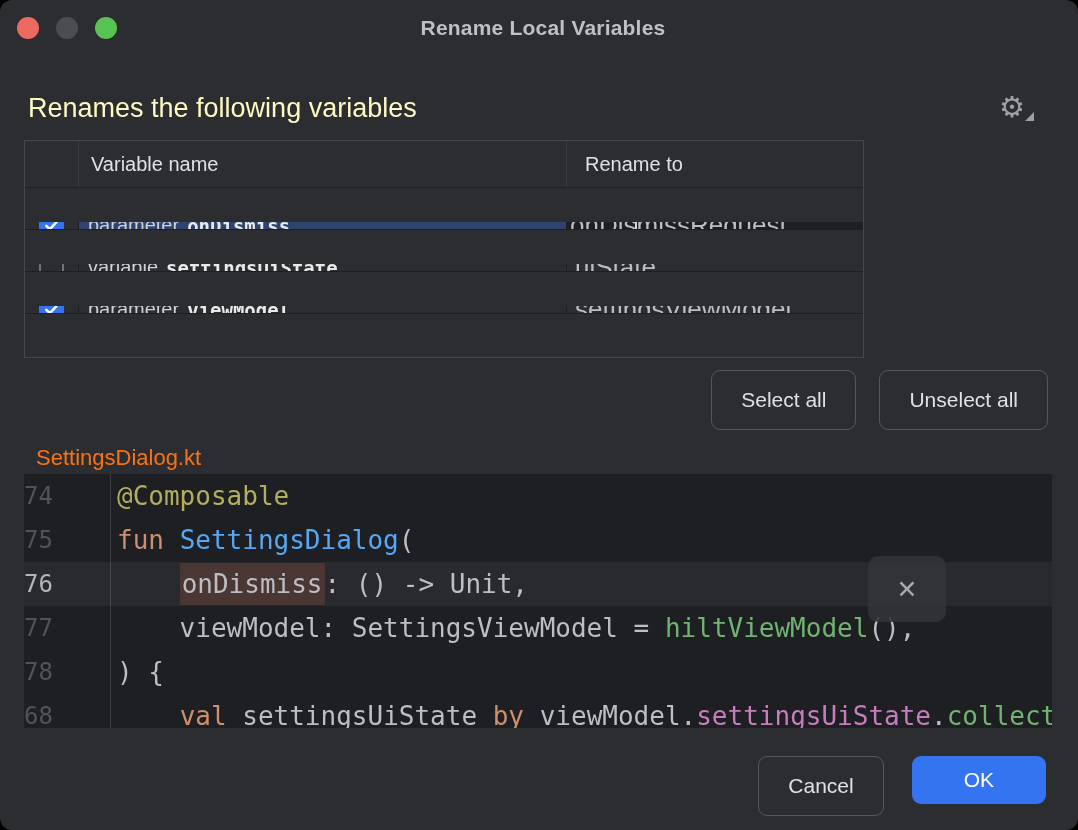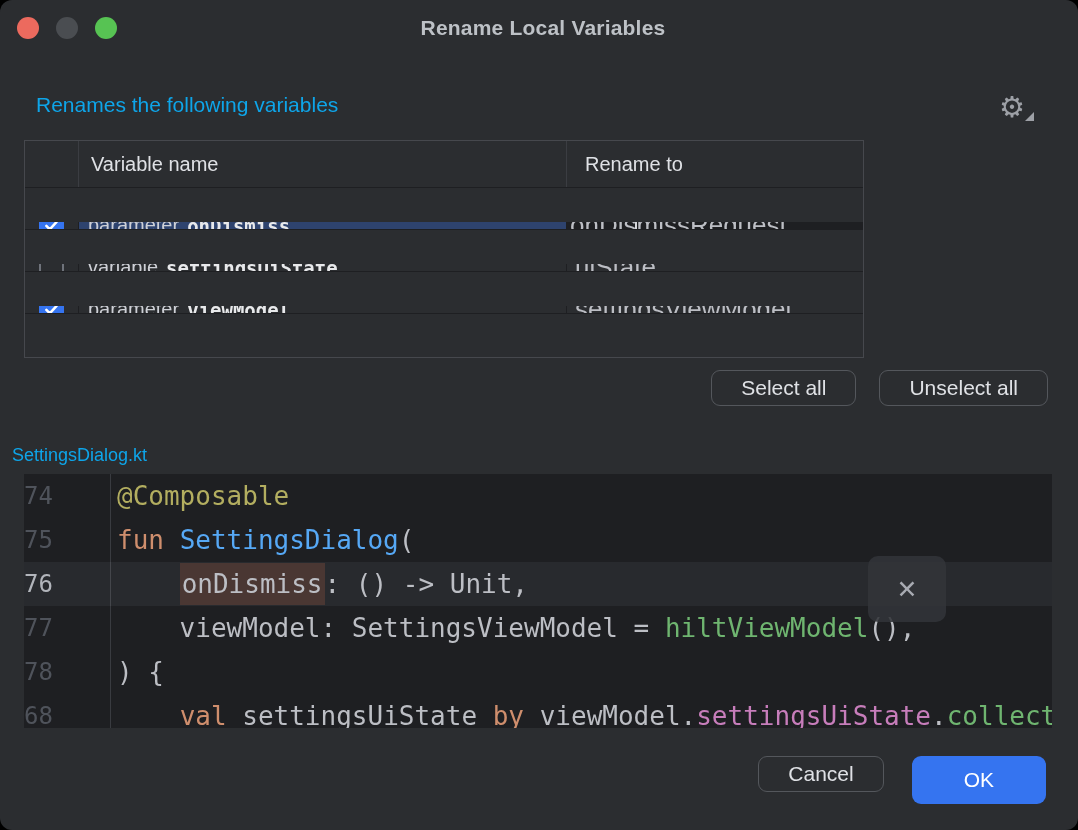"Renames the following variables" .hdr-label { color: #0ea5e9 -> #fef9c3; font-size: 21px -> 27px; left: 36px -> 28px }
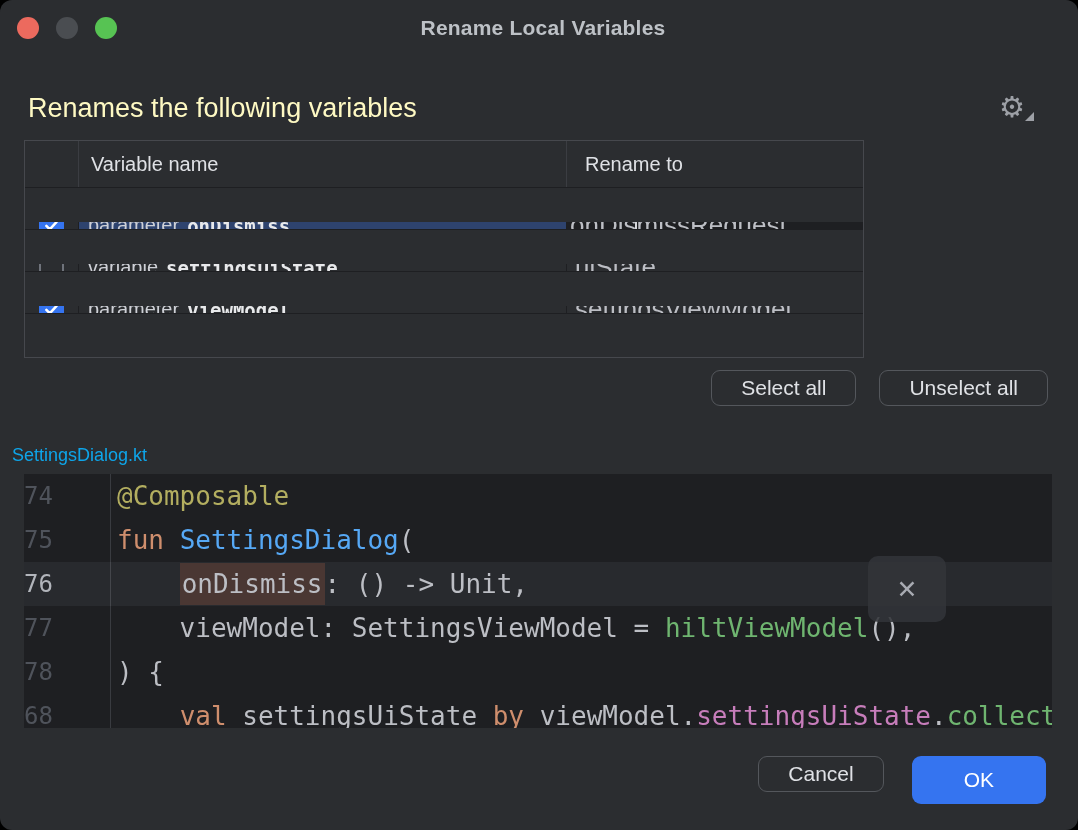"Select all" .btn-ghost { height: 36px -> 60px }
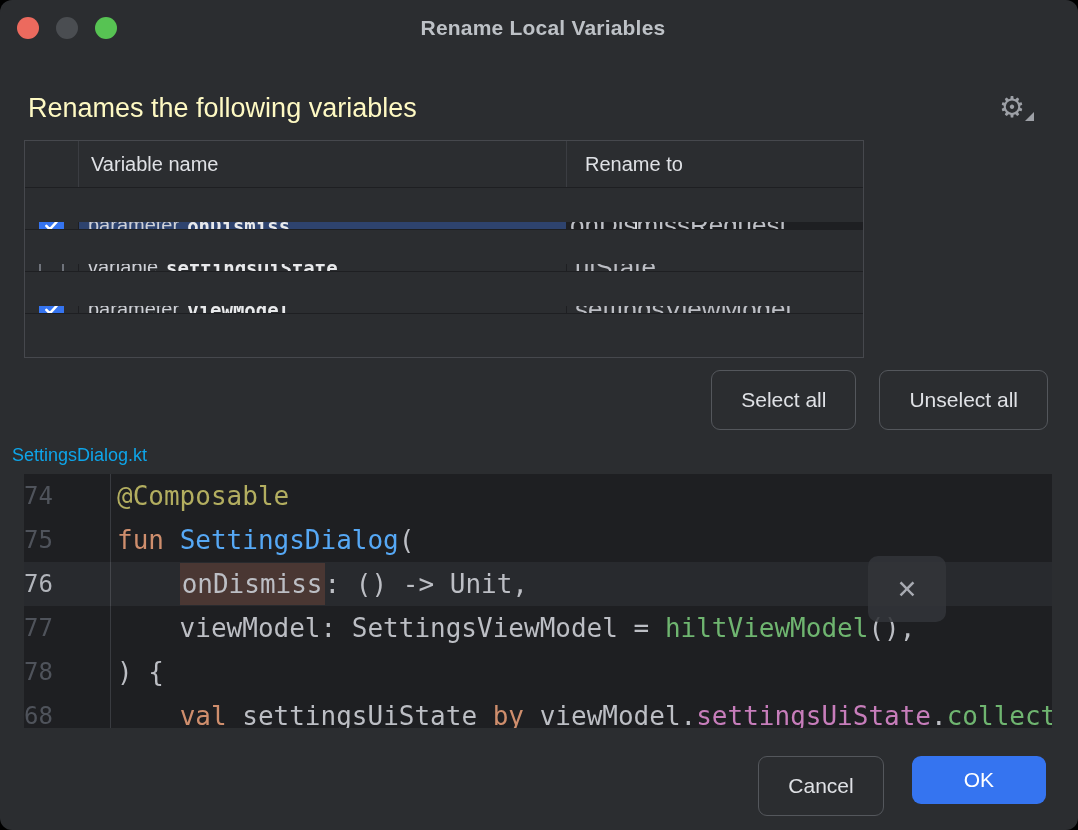"SettingsDialog.kt" .file-label { color: #0ea5e9 -> #f97316; font-size: 18px -> 22px; left: 12px -> 36px }
